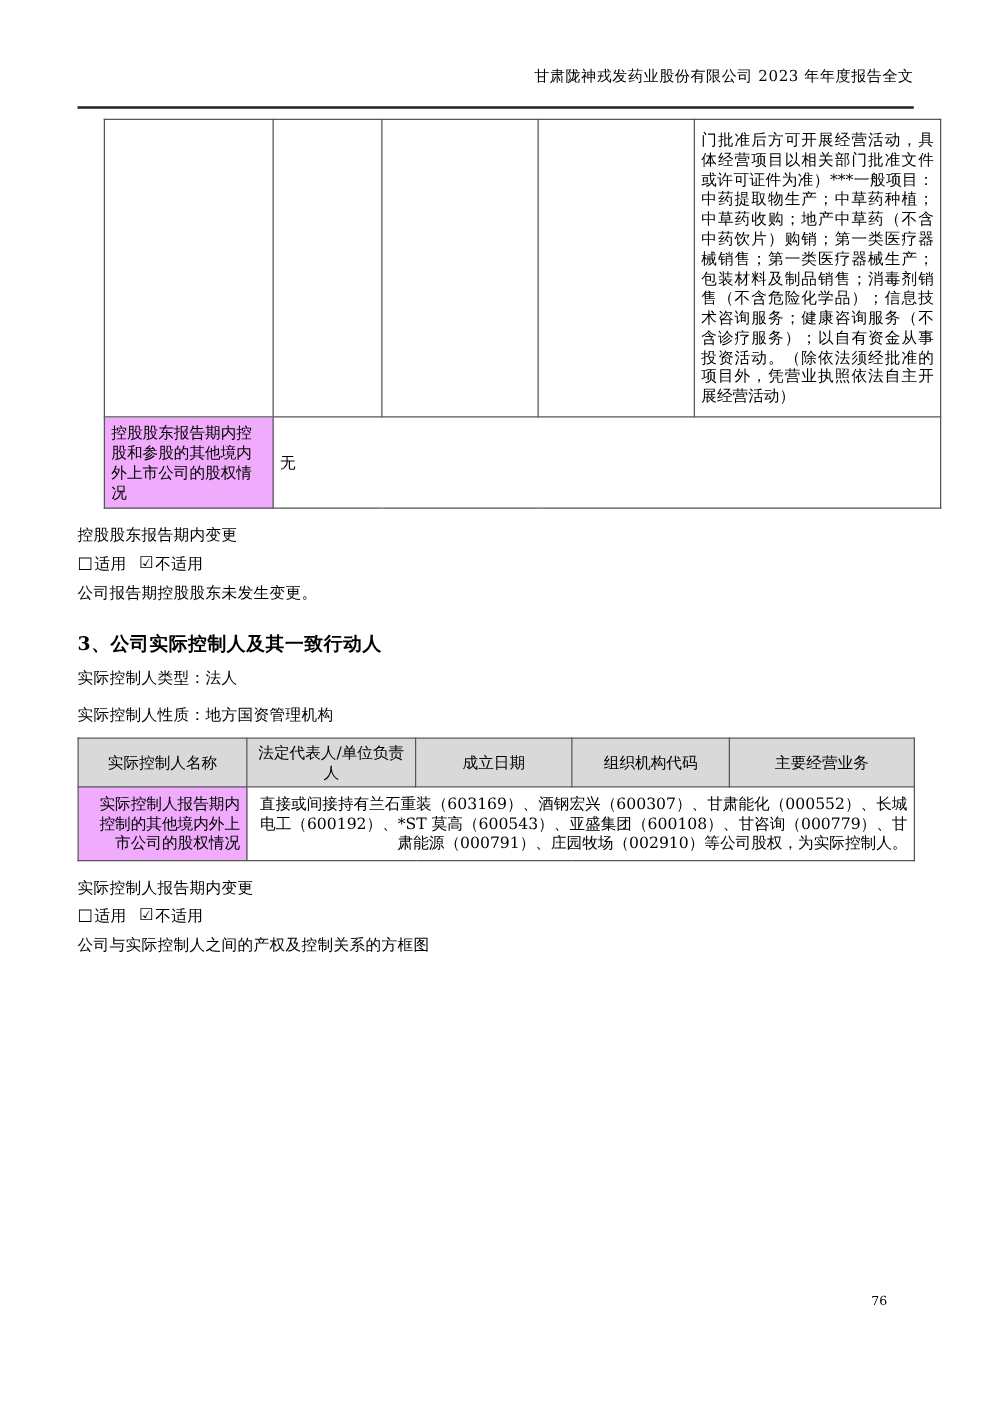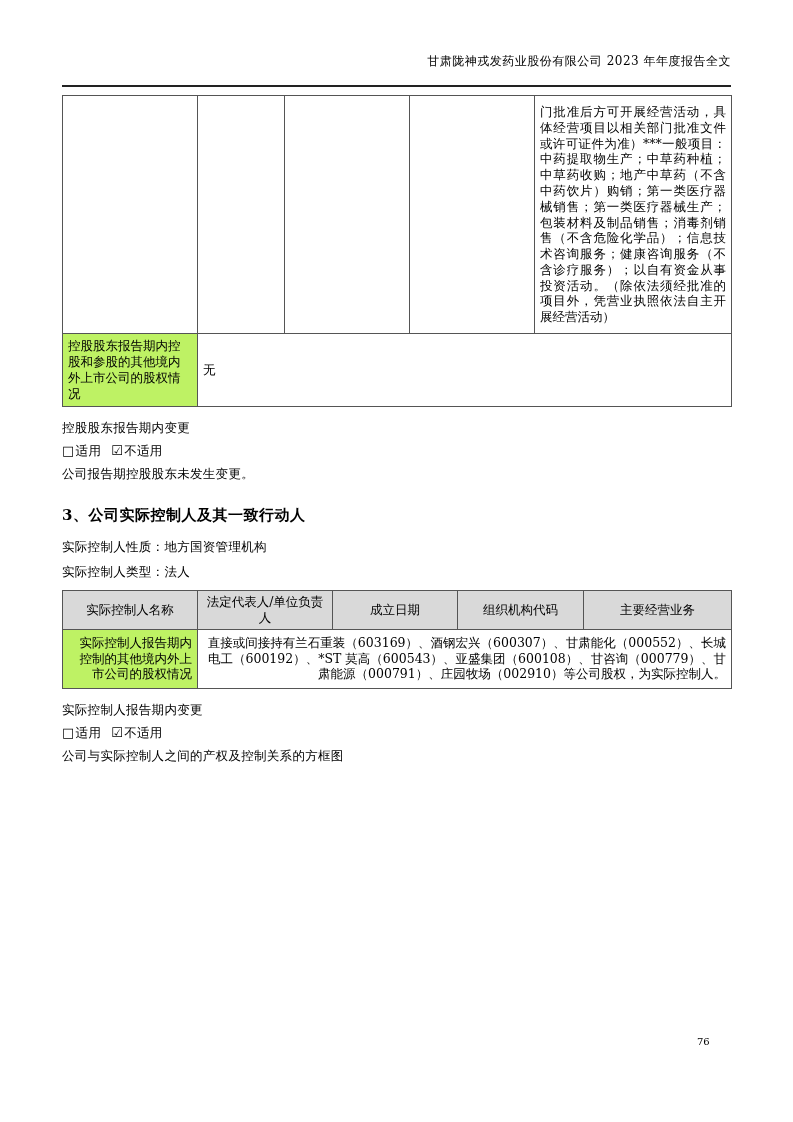"门批准后方可开展经营活动，具体经营项目以相关部门批准文件或许可证件为准）***一" .t1 { margin-left: none -> 21px }
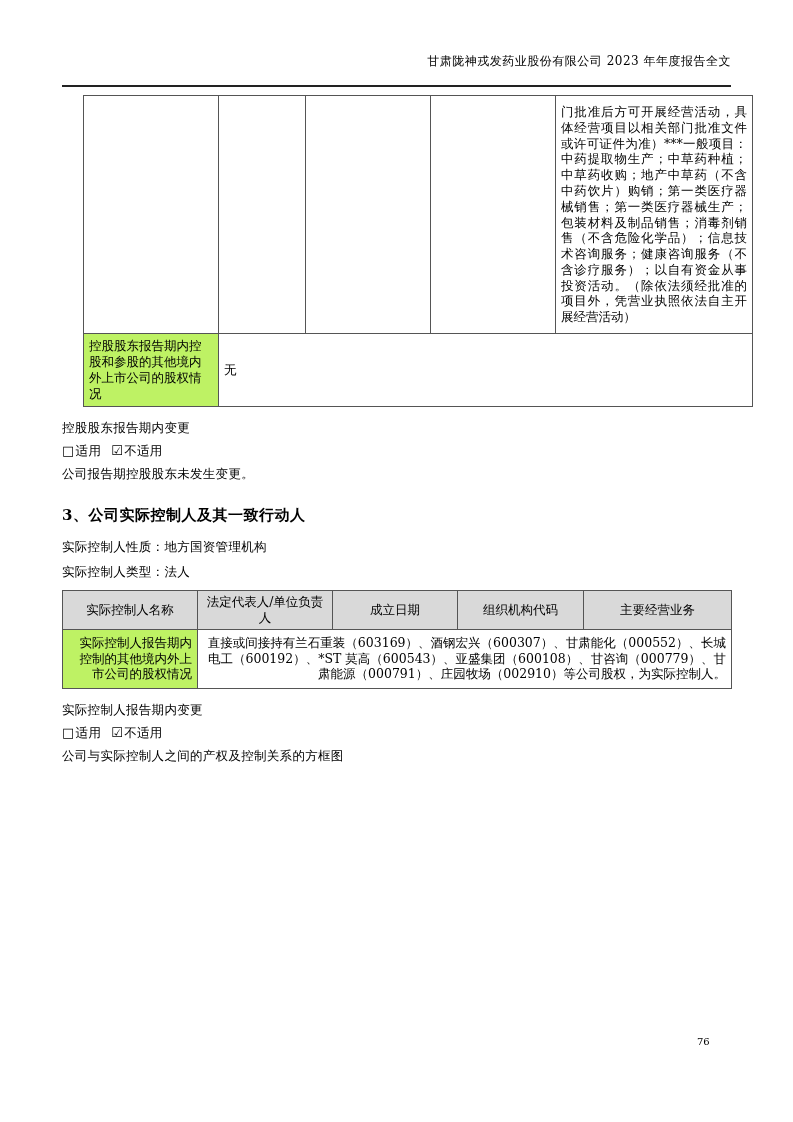"控股股东报告期内控股和参股的其他境内外上市公司的股权情况" .gray-cell { background: #bef264 -> #f0abfc }
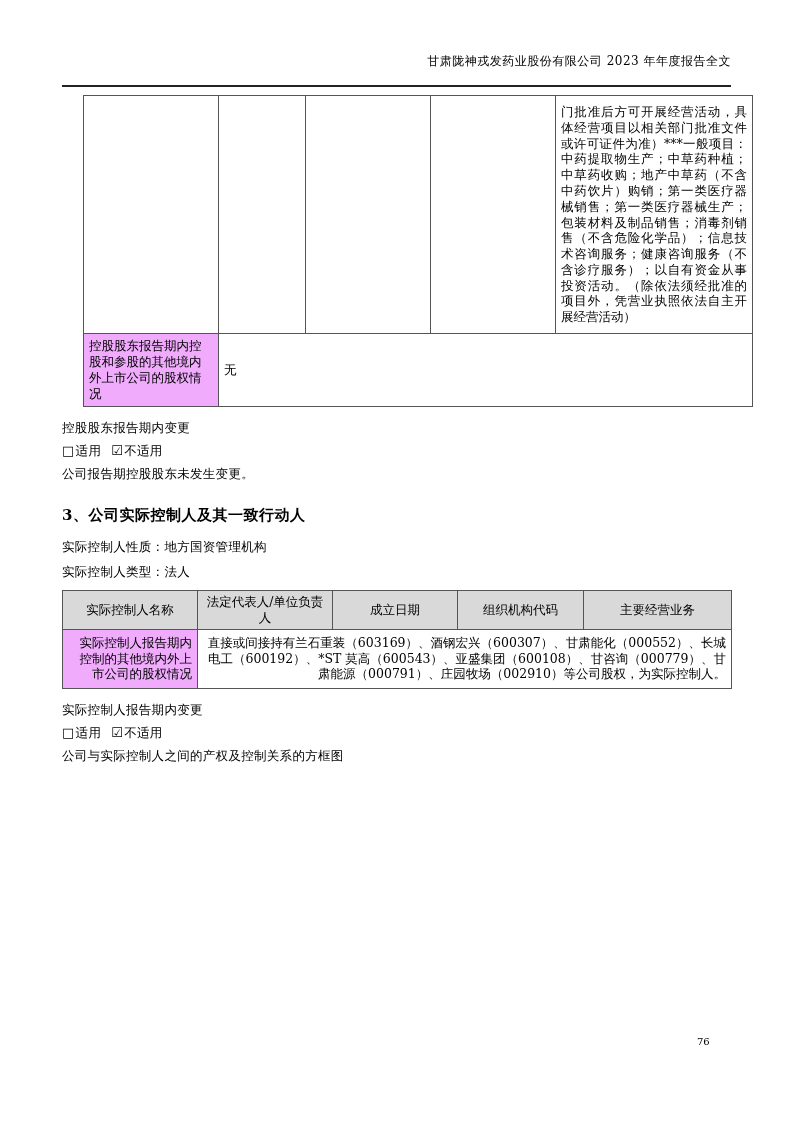"实际控制人性质：地方国资管理机构" p.prop-line { order: before "实际控制人类型：法人" -> after "实际控制人类型：法人" }
